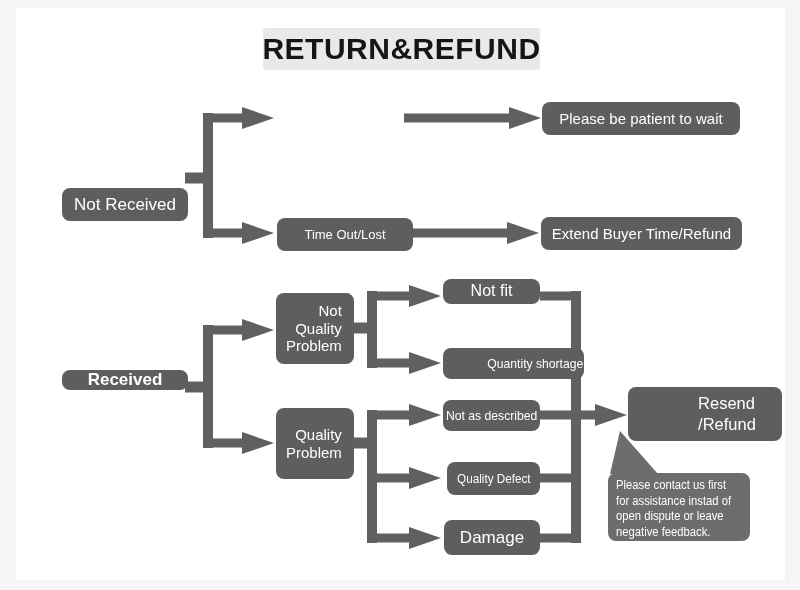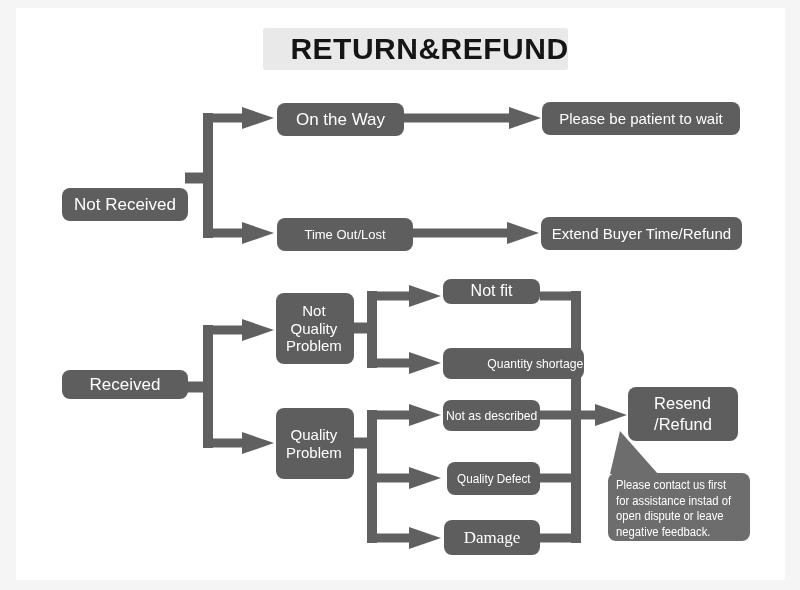"RETURN&REFUND" .title { padding-left: 28px -> none }
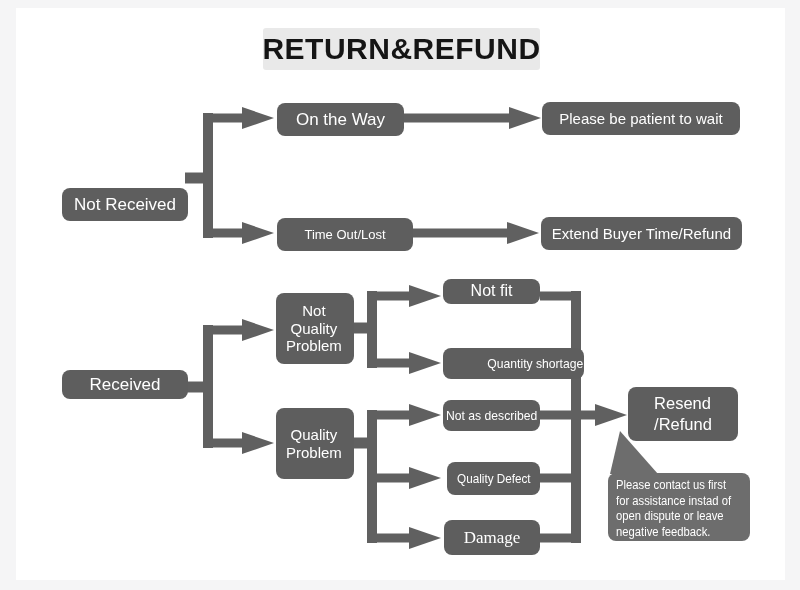"On the Way" div.node { html: <div> <span>On the Way</span> </div> -> none }
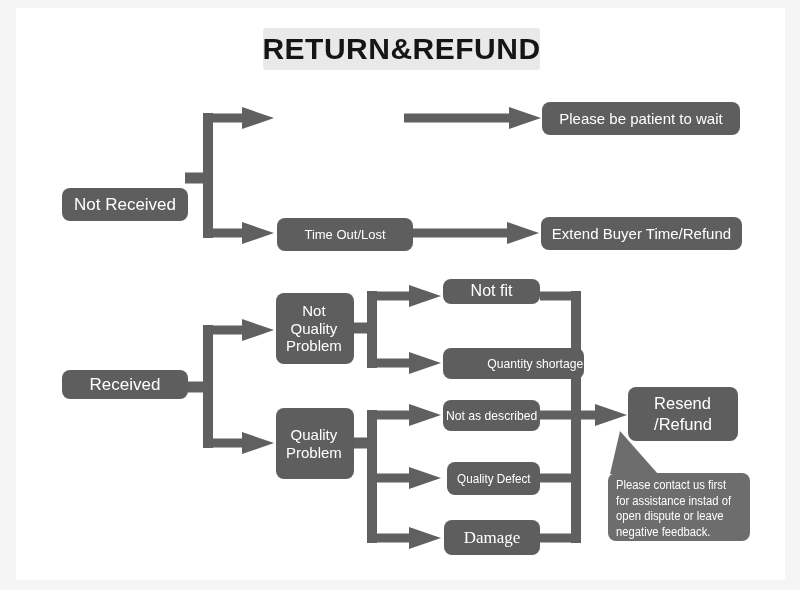"Not" .node.leftalign { text-align: center -> right }
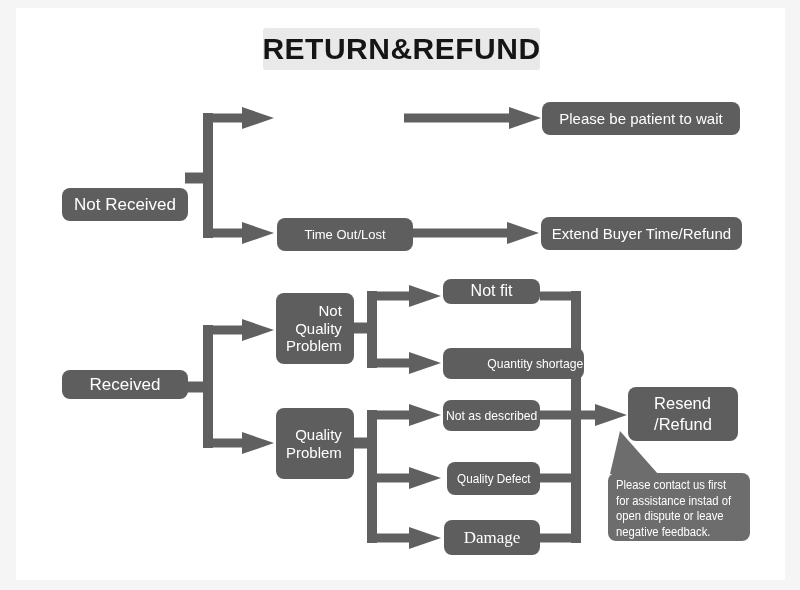"Received" div.node { font-weight: none -> bold; height: 29px -> 20px }
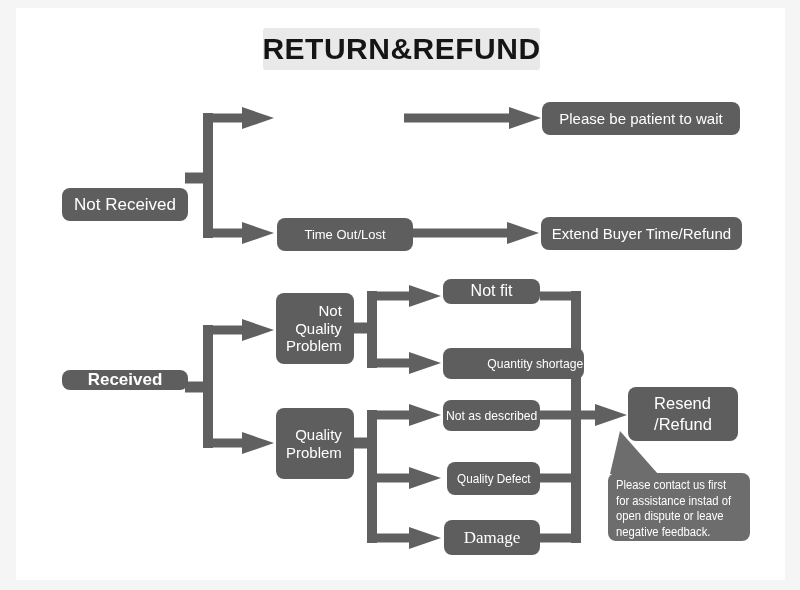"Resend" div.node { padding-left: none -> 44px }
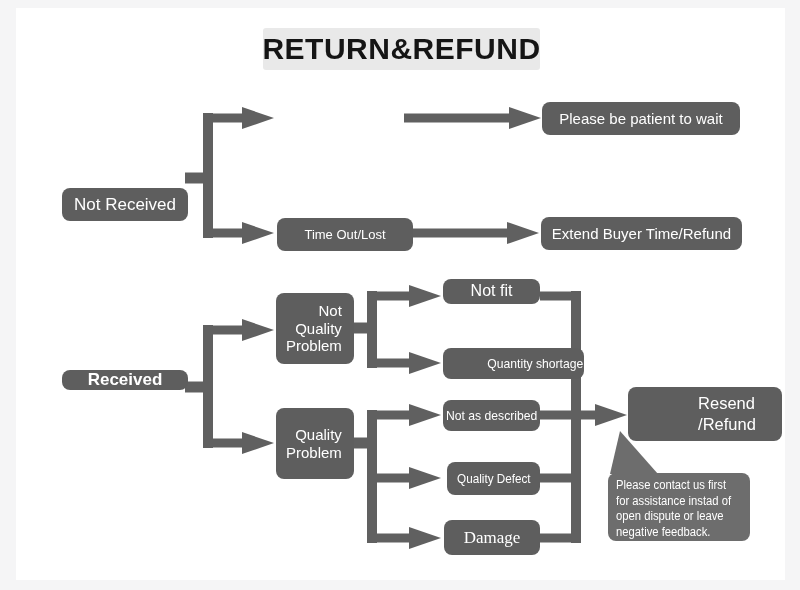"Damage" div.node { font-family: Liberation Serif, serif -> none }
